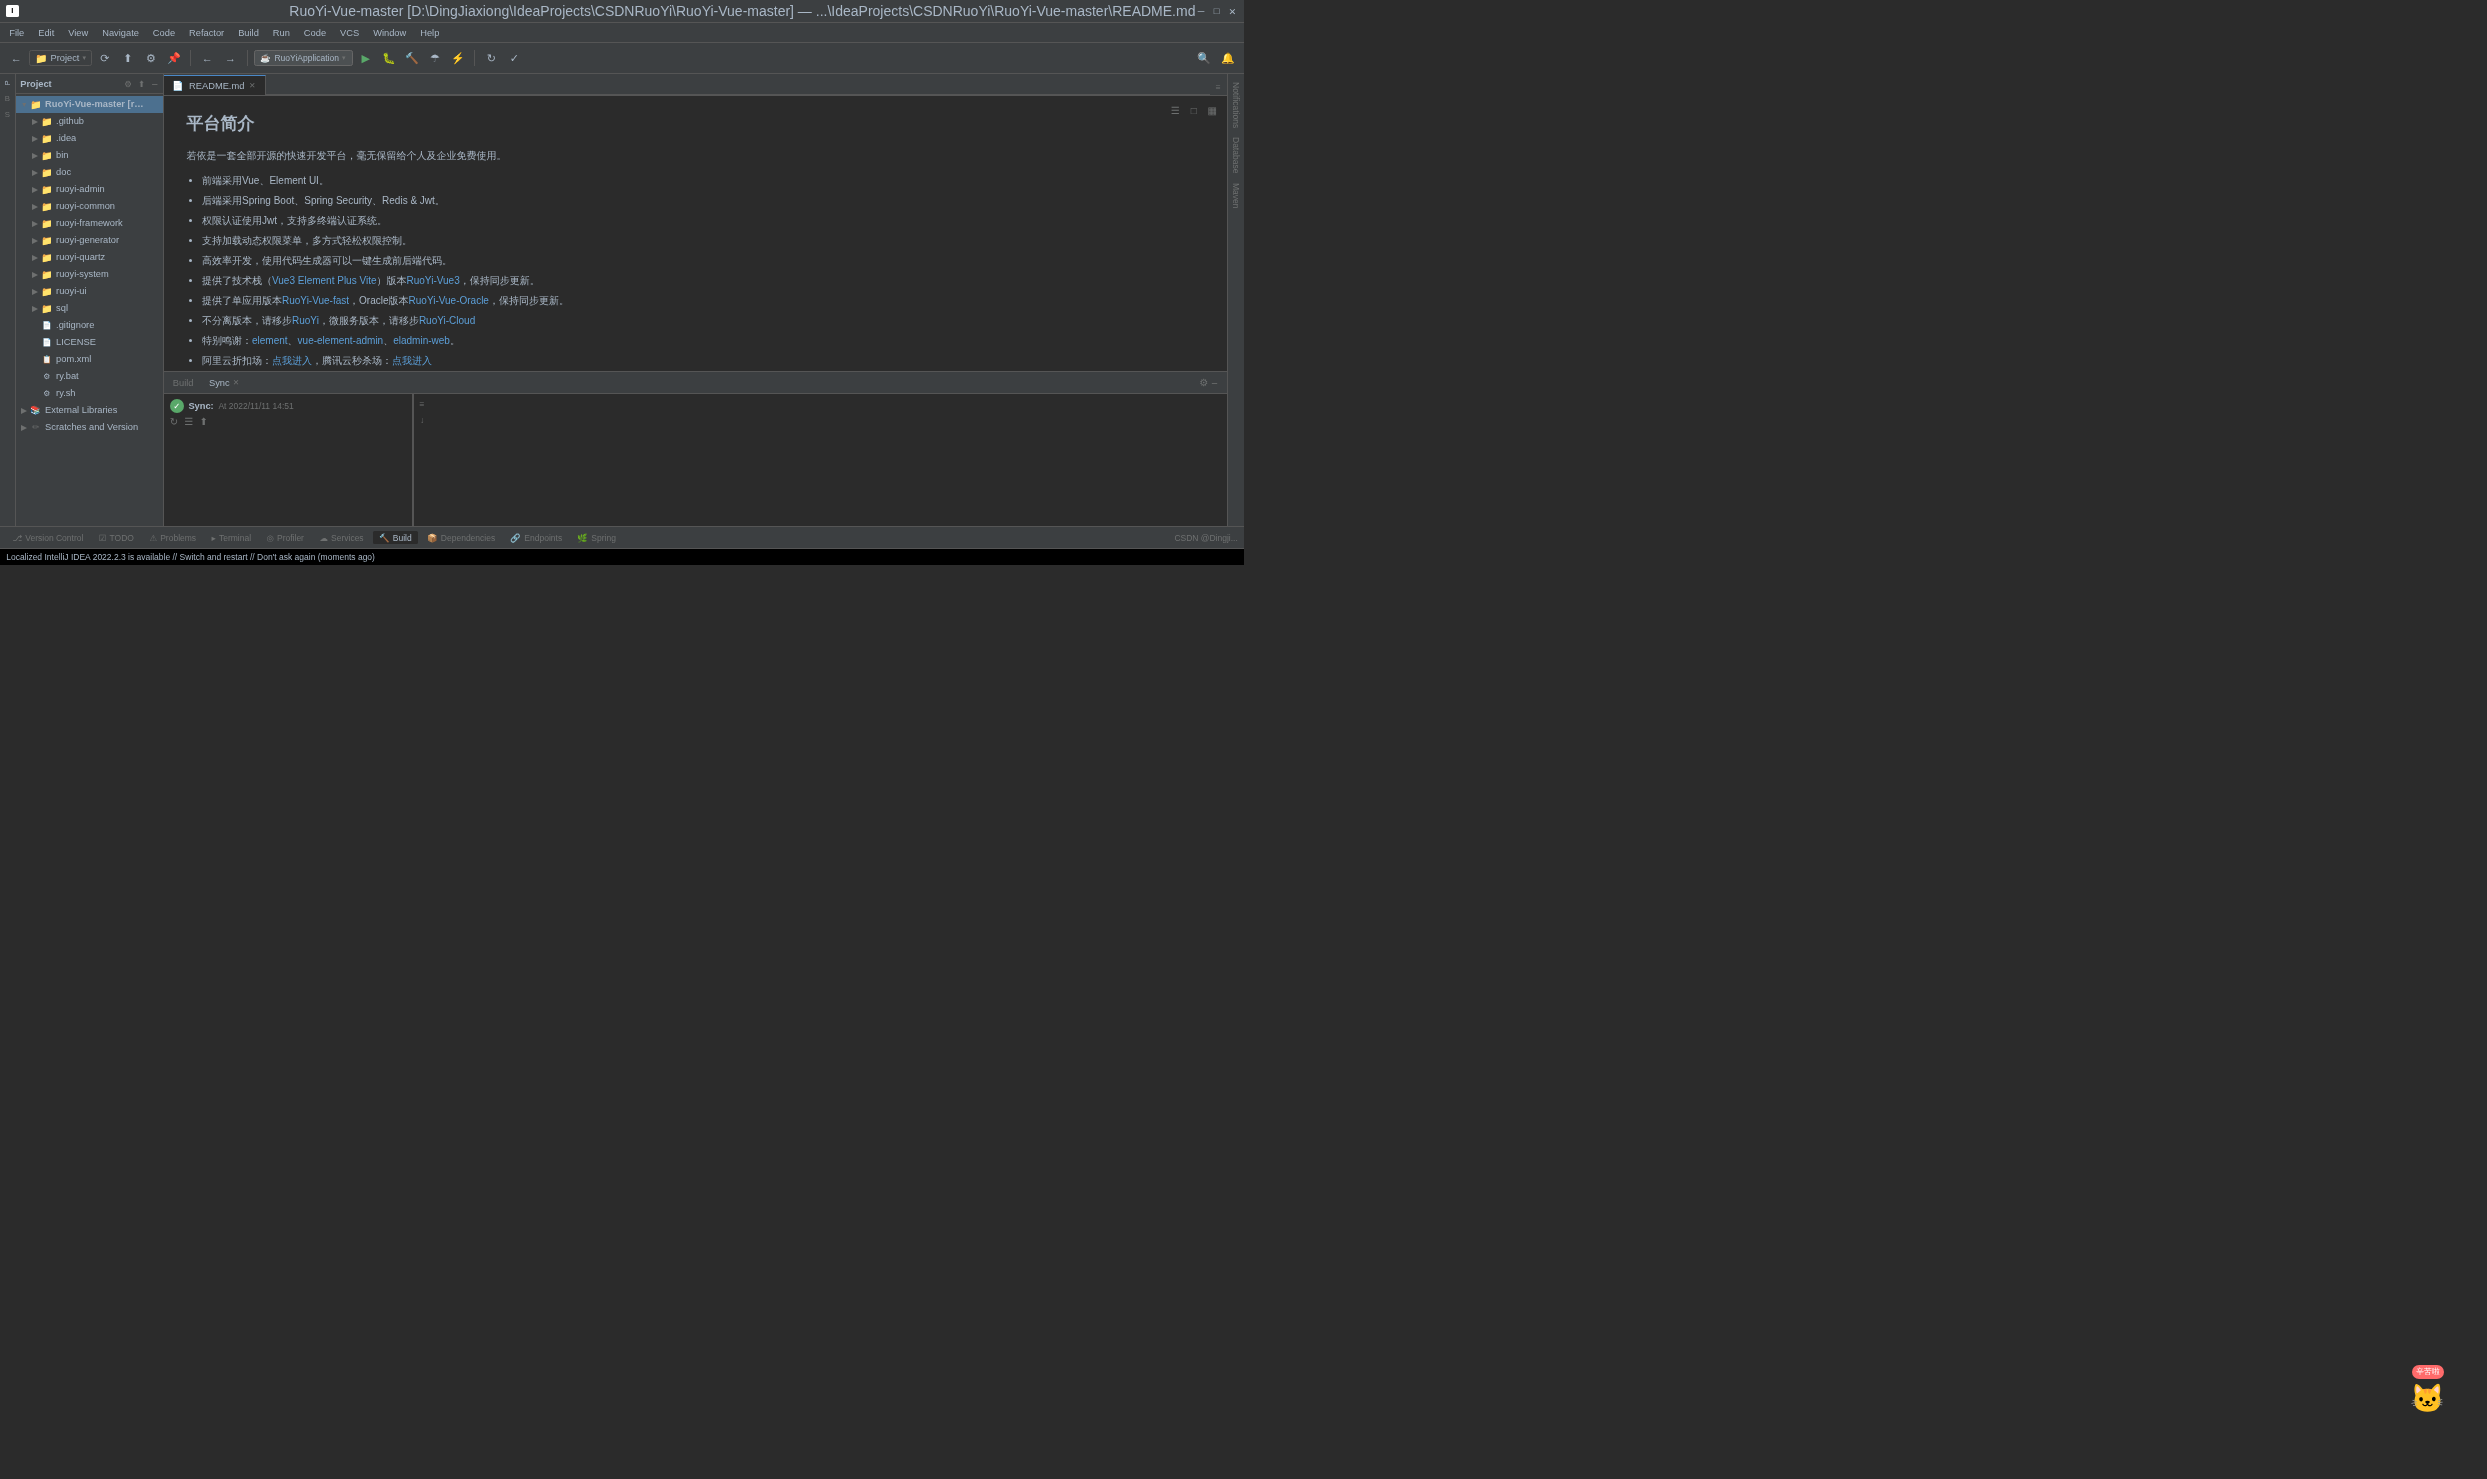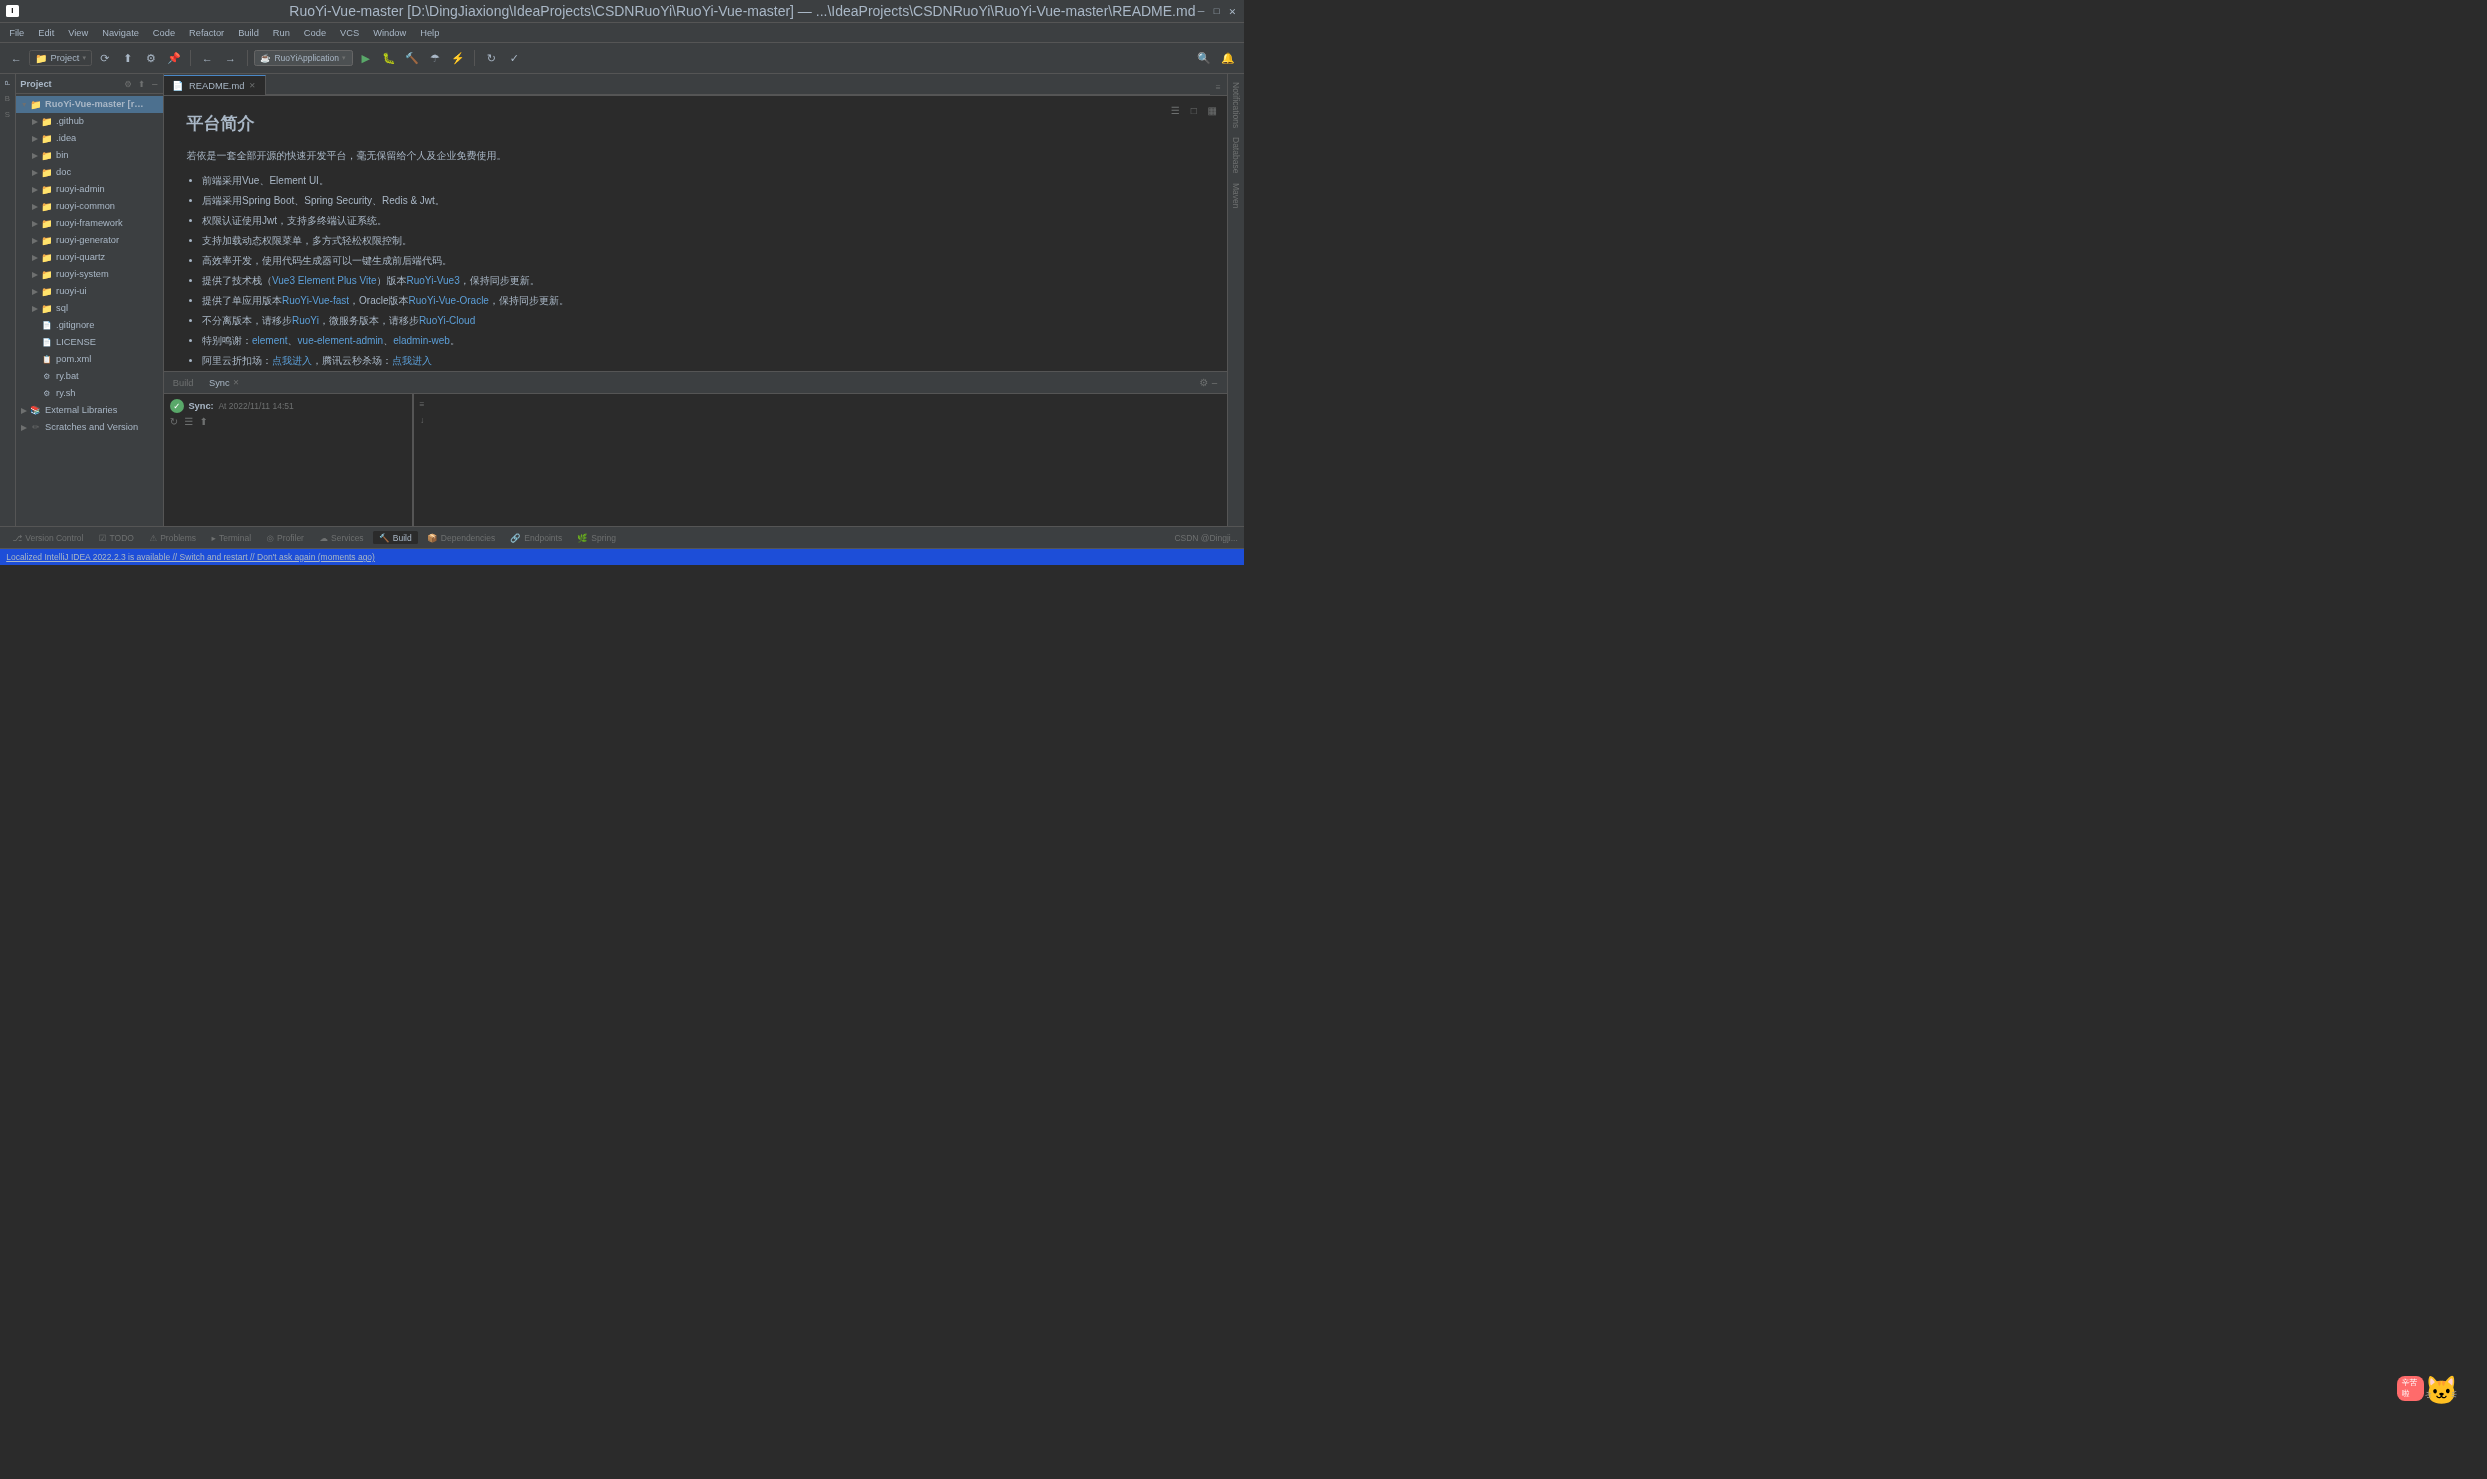"Localized IntelliJ IDEA 2022.2.3 is" .status-bar { background: #1d4ed8 -> #000000; text-decoration: underline -> none }
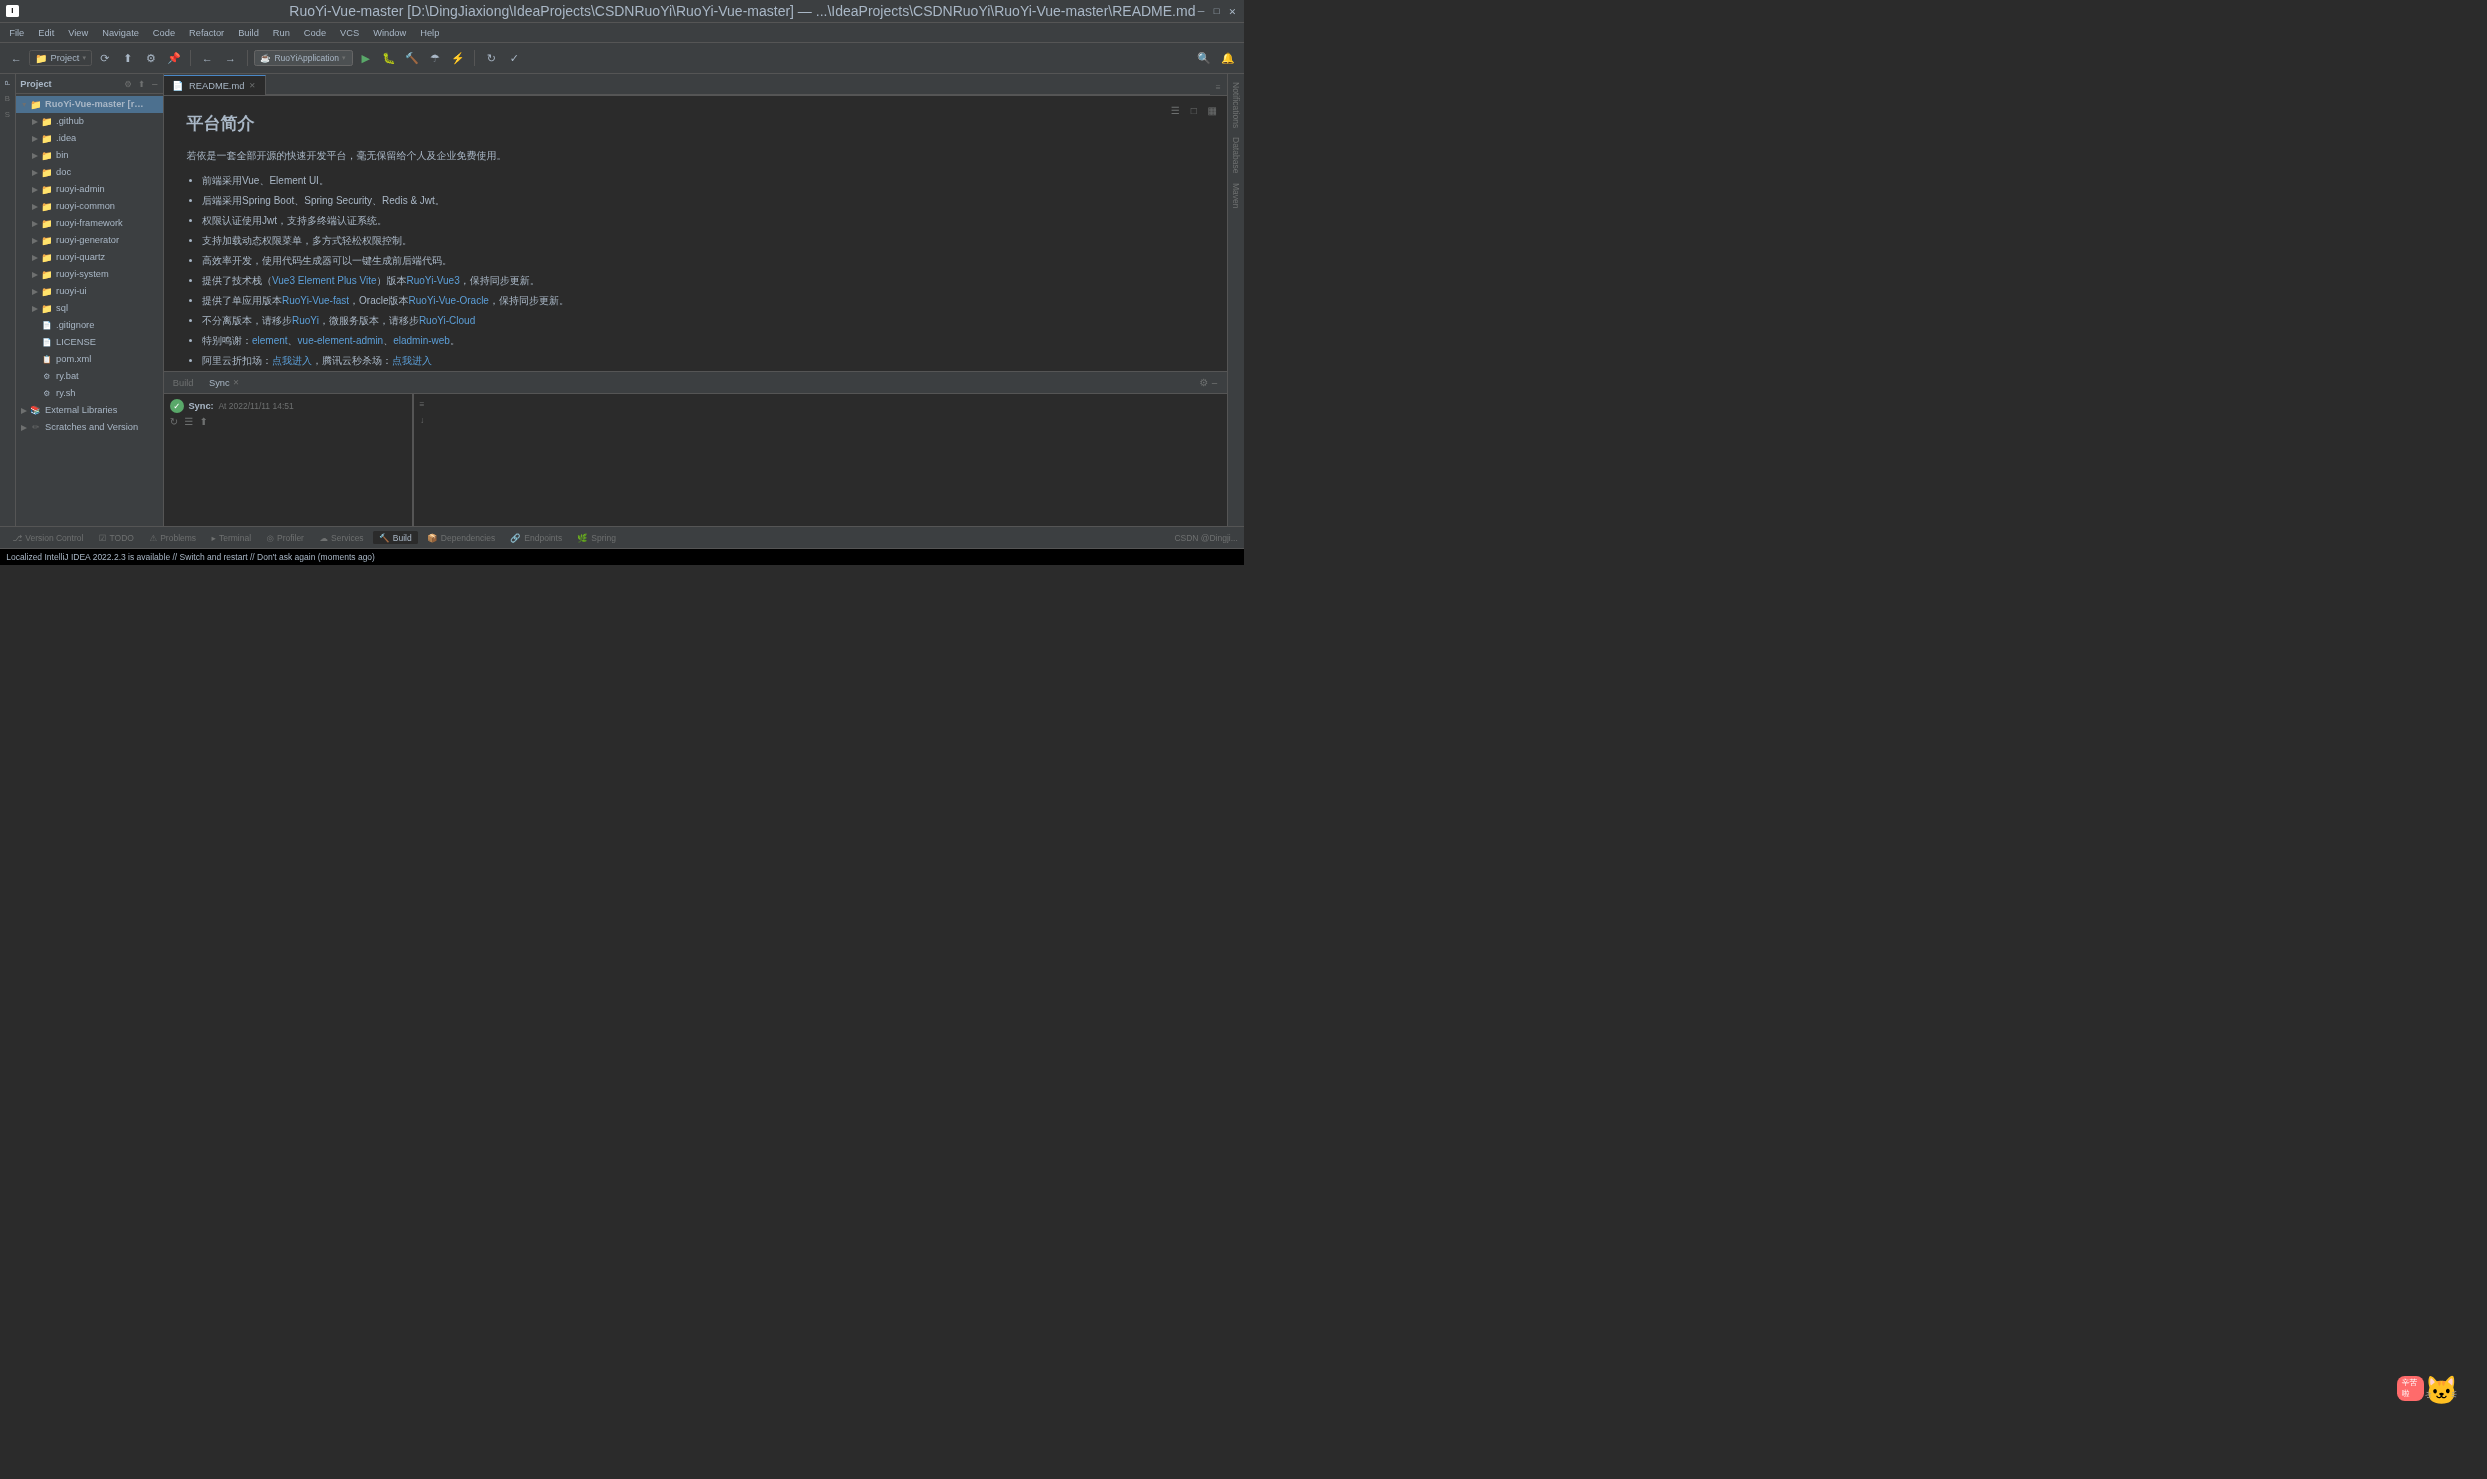"辛苦啦" .cat-decoration { flex-direction: row -> column }
